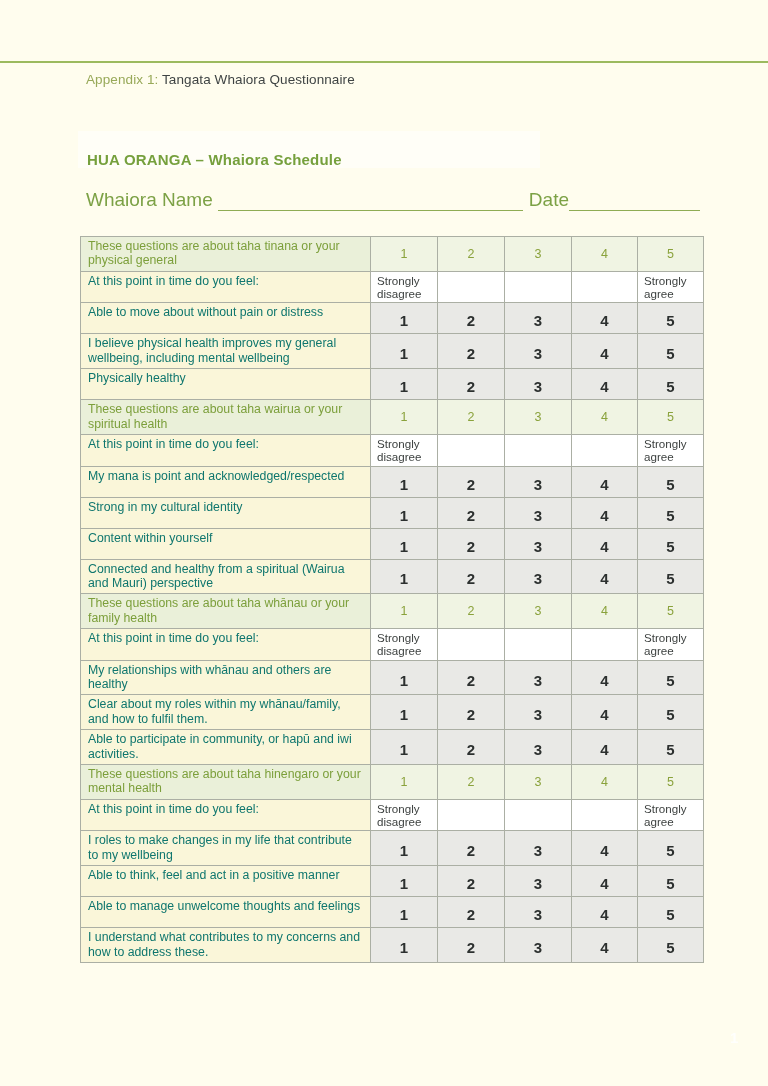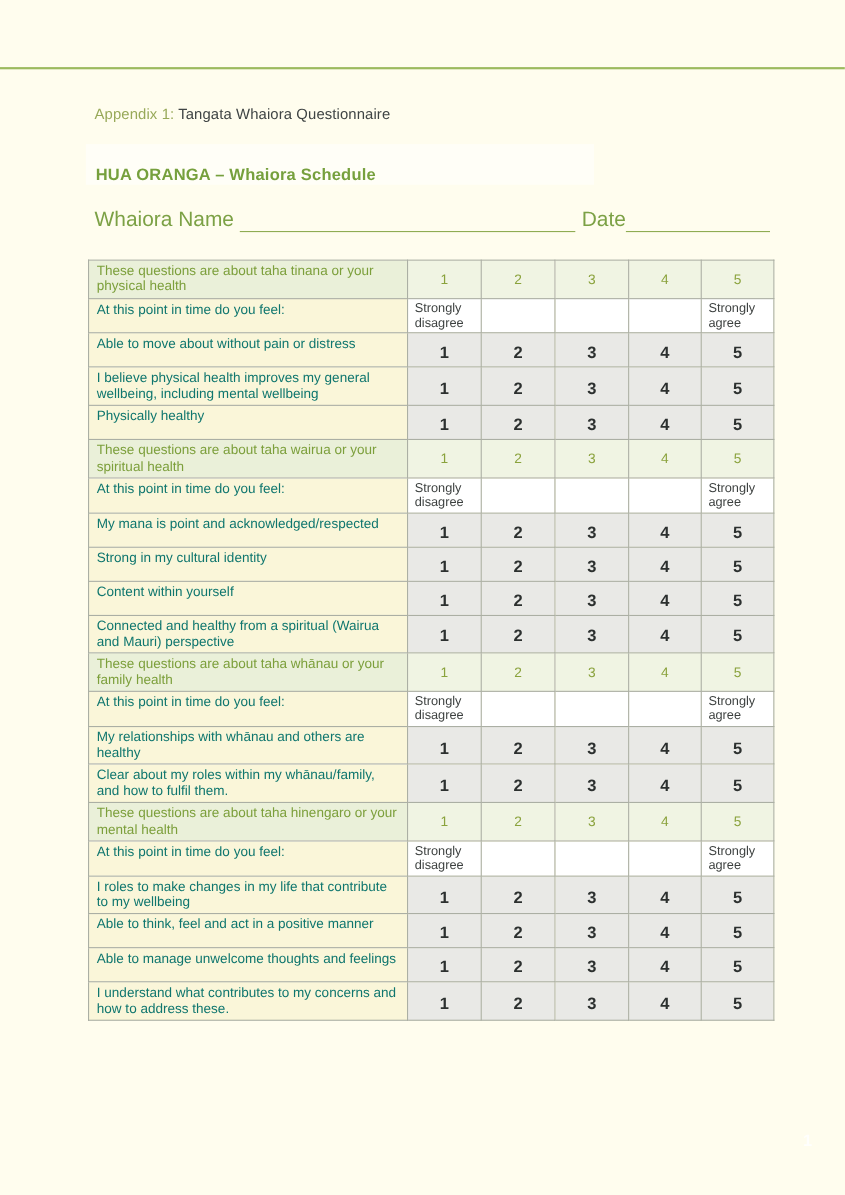"Appendix 1: Tangata Whaiora" .appendix-line { top: 96px -> 72px }
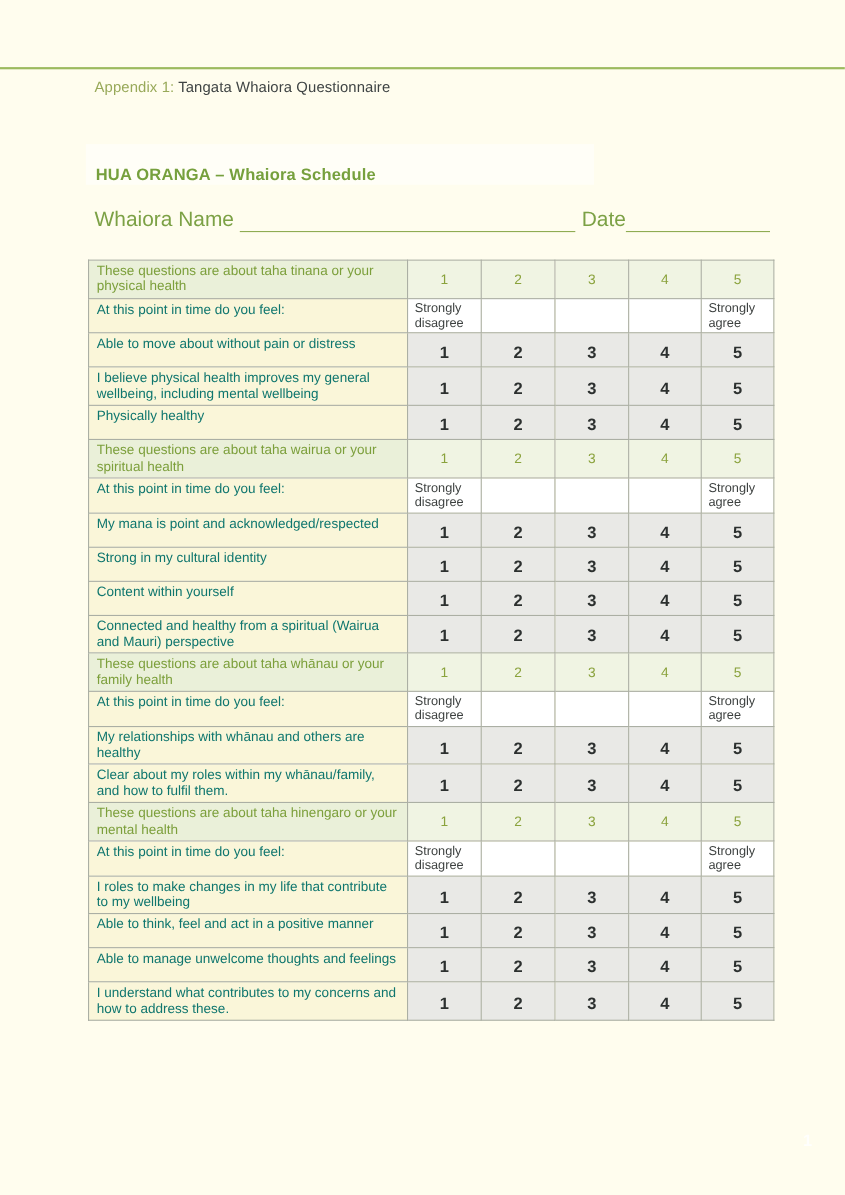"These questions are about taha tinana" td.q-cell { text: health -> general }
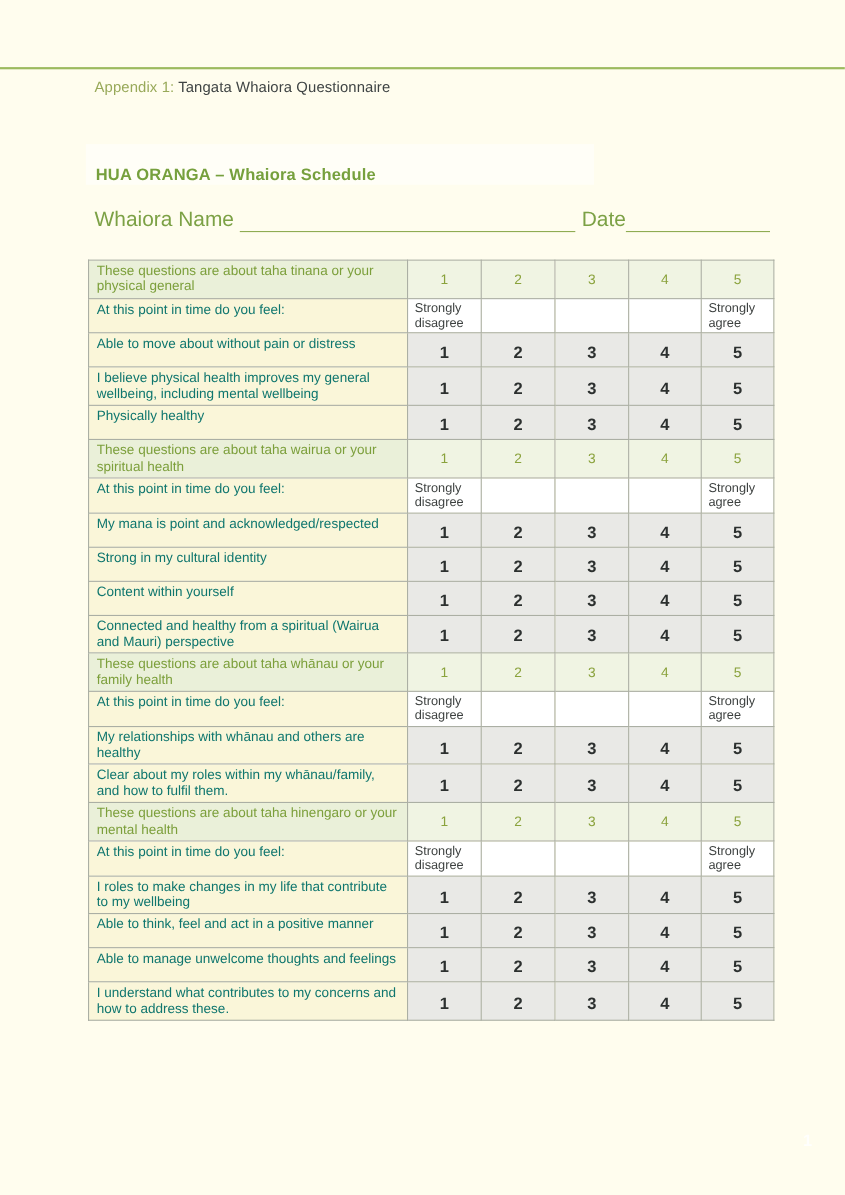"Able to participate in community," tr.question-row { html: none -> <tr> <td>Able to participate in community, or hapū and iwi activities.</td> <td>1</td> <td>2</td> <td>3</td> <td>4</td> <td>5</td> </tr> }
